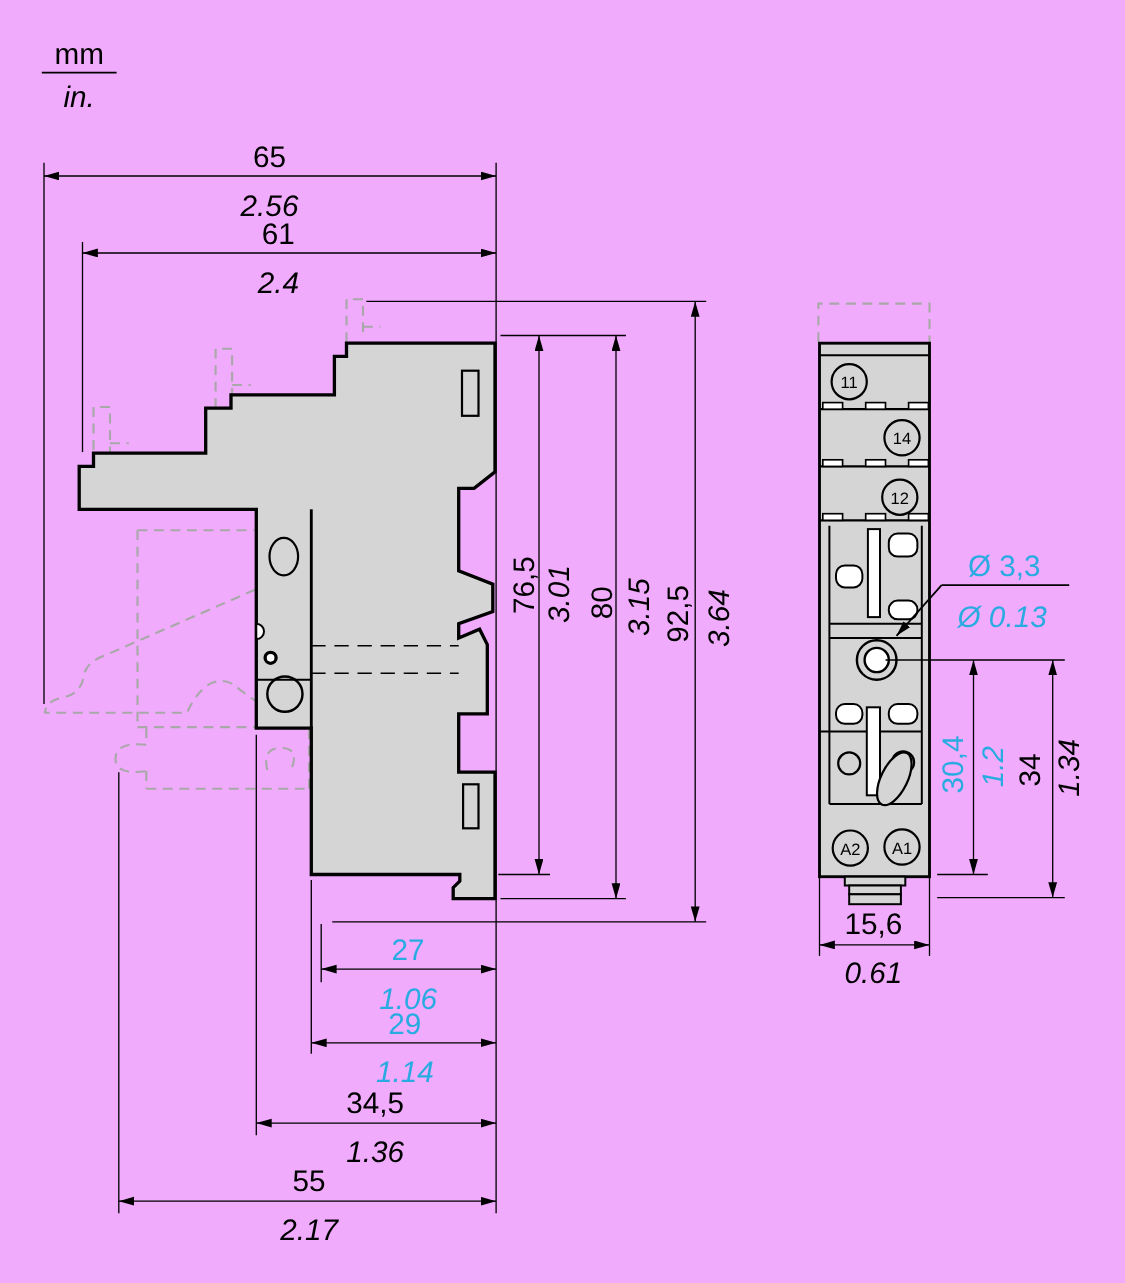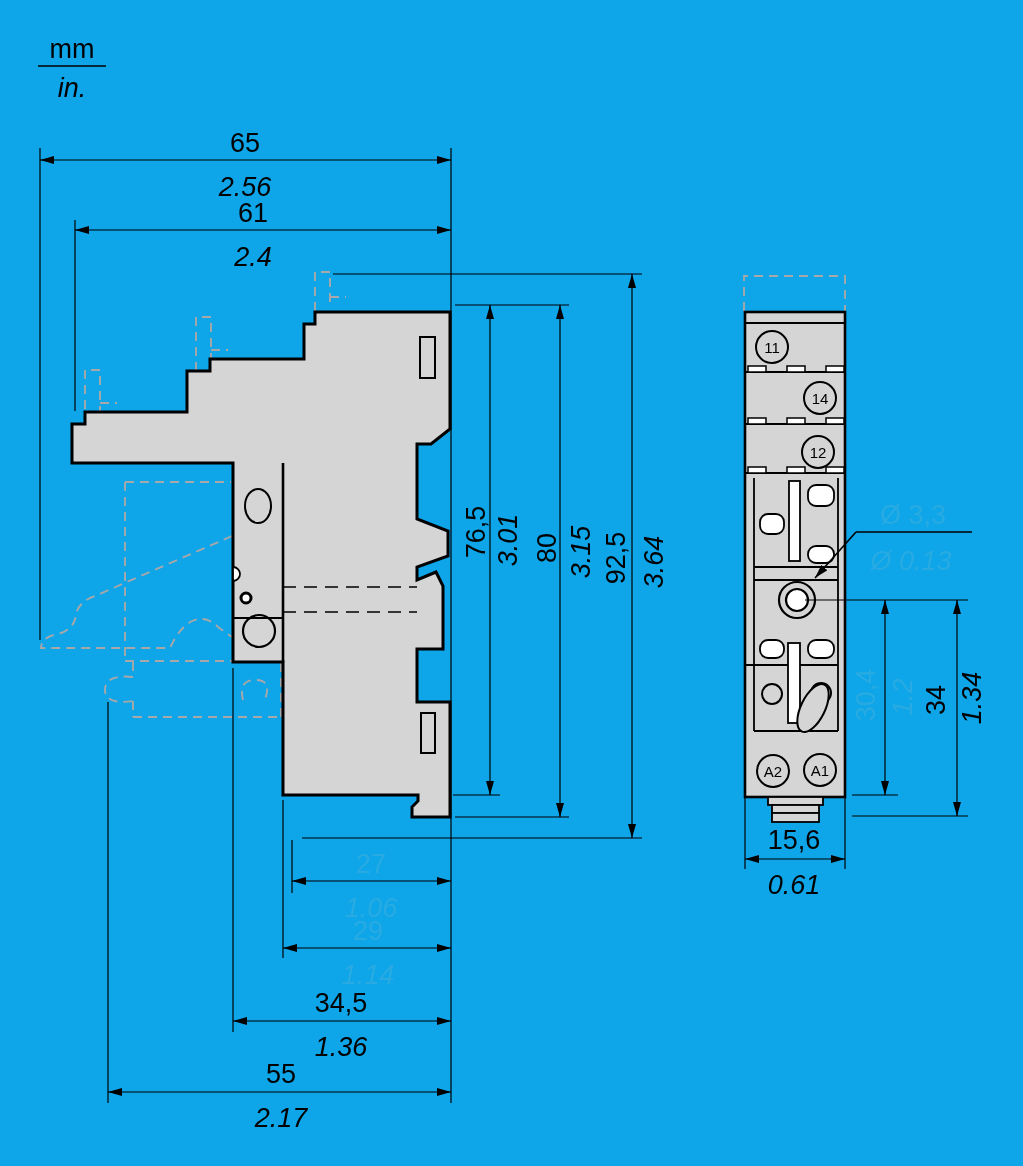"mm" .stage { background: #0ea5e9 -> #f0abfc }
